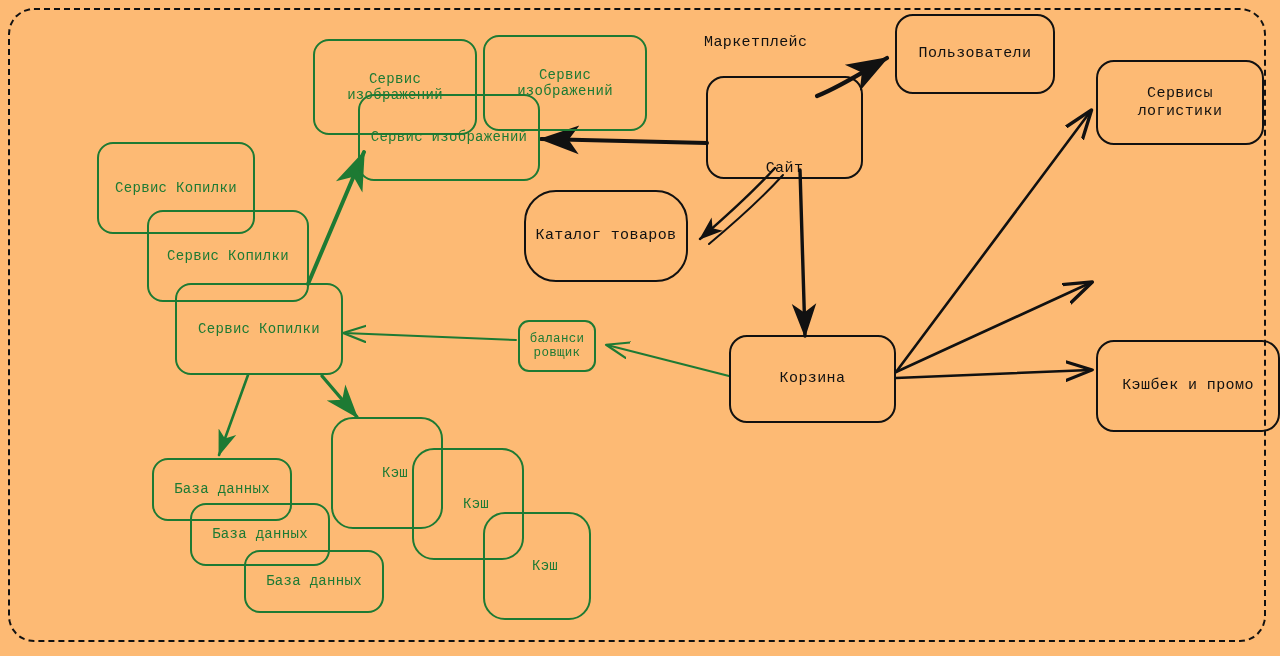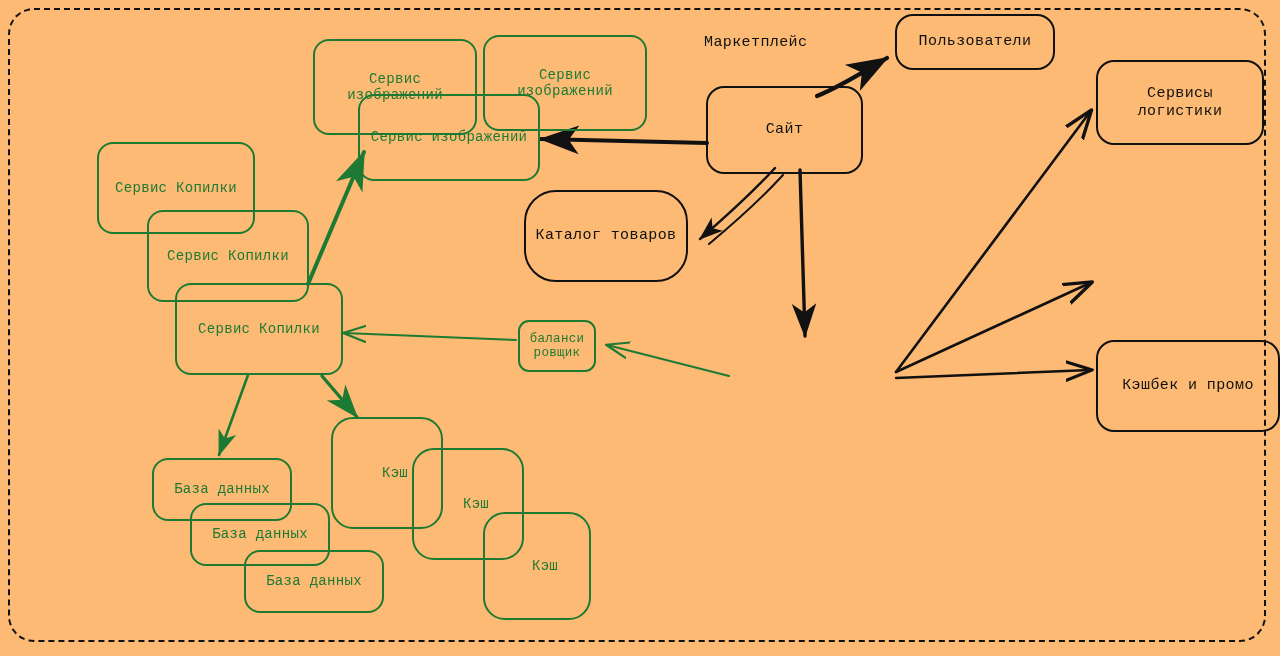"Пользователи" div.node { height: 56px -> 80px }
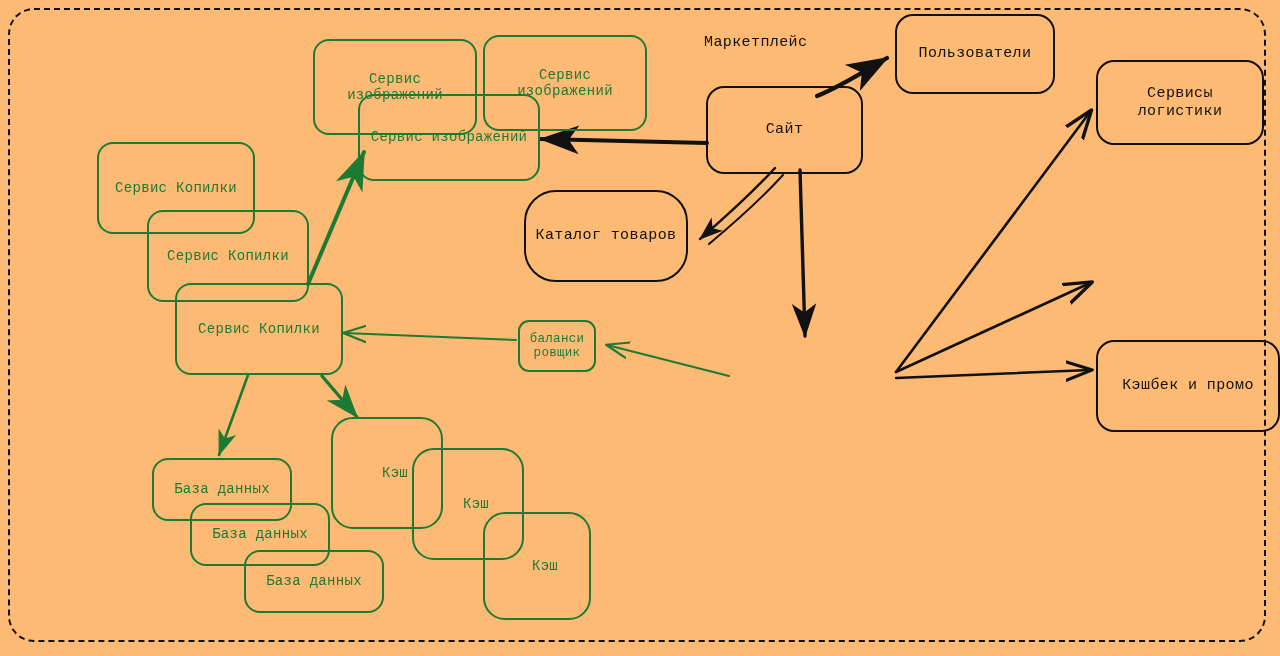"Сайт" div.node { align-items: none -> flex-end; height: 88px -> 103px; top: 86px -> 76px }
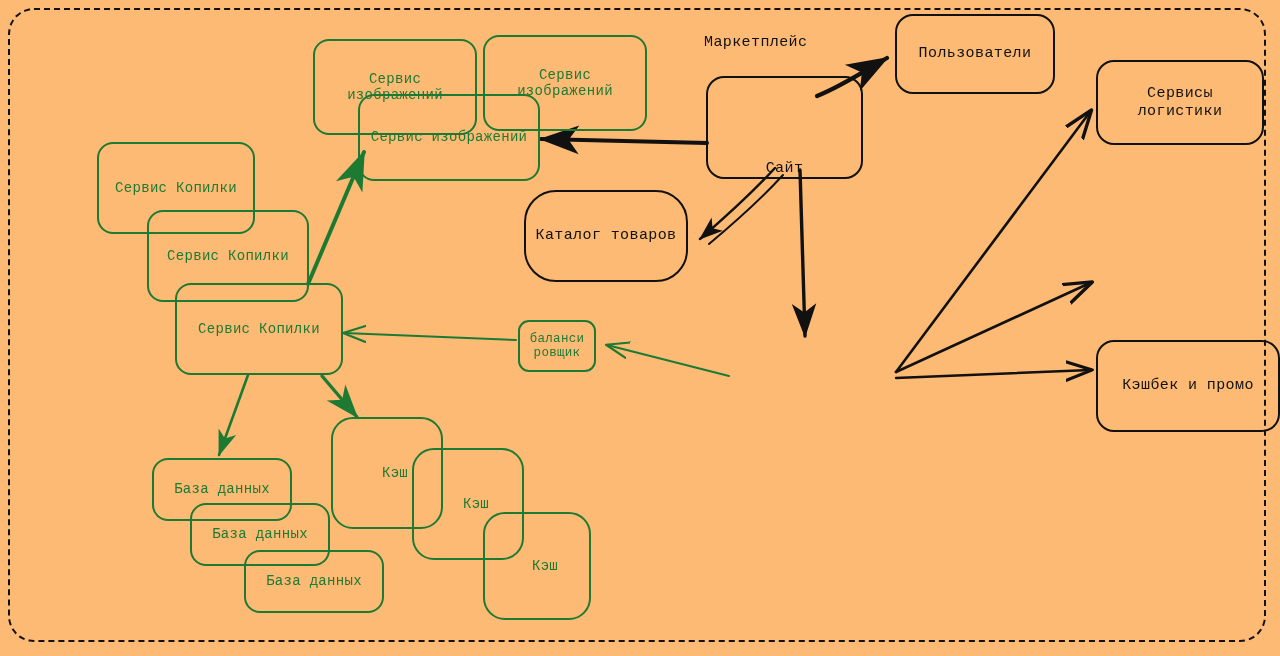"Корзина" div.node { html: none -> <div> <span>Корзина</span> </div> }
